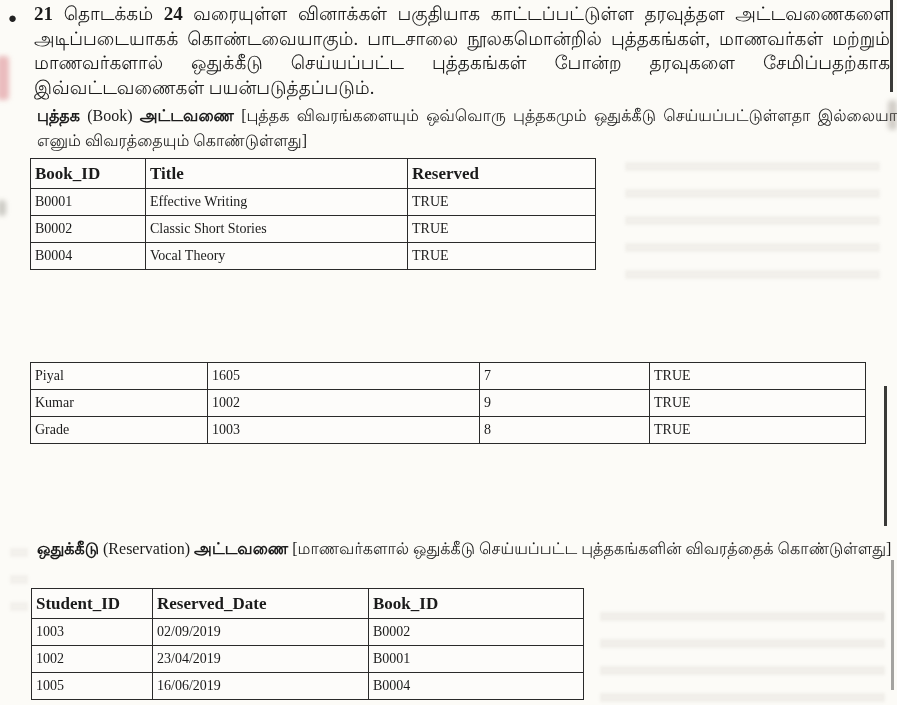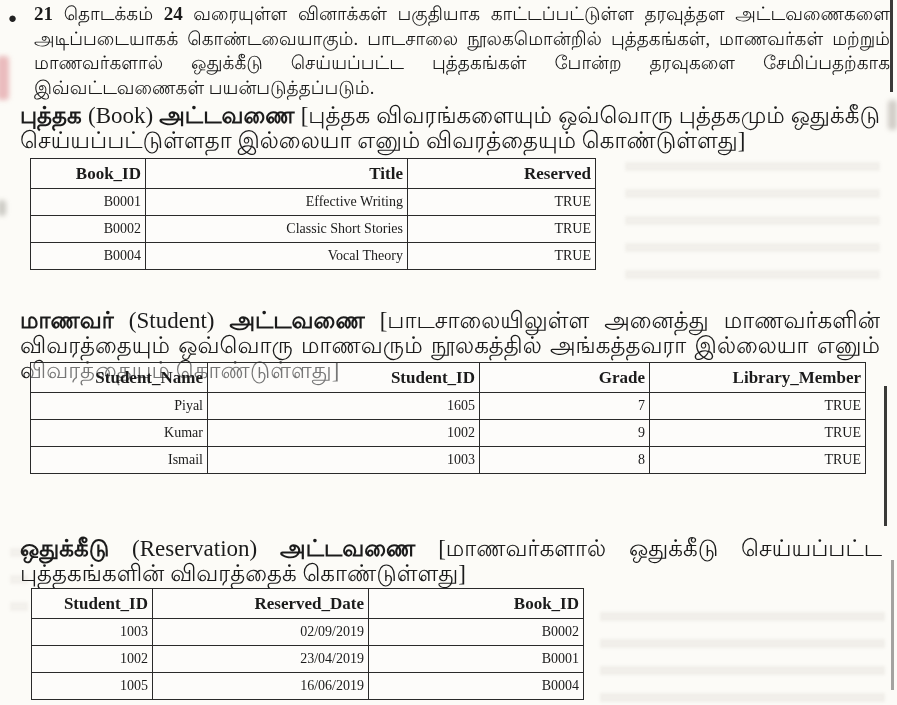"புத்தக (Book) அட்டவணை [புத்தக" .section-heading { font-size: 23px -> 16px; left: 20px -> 37px }
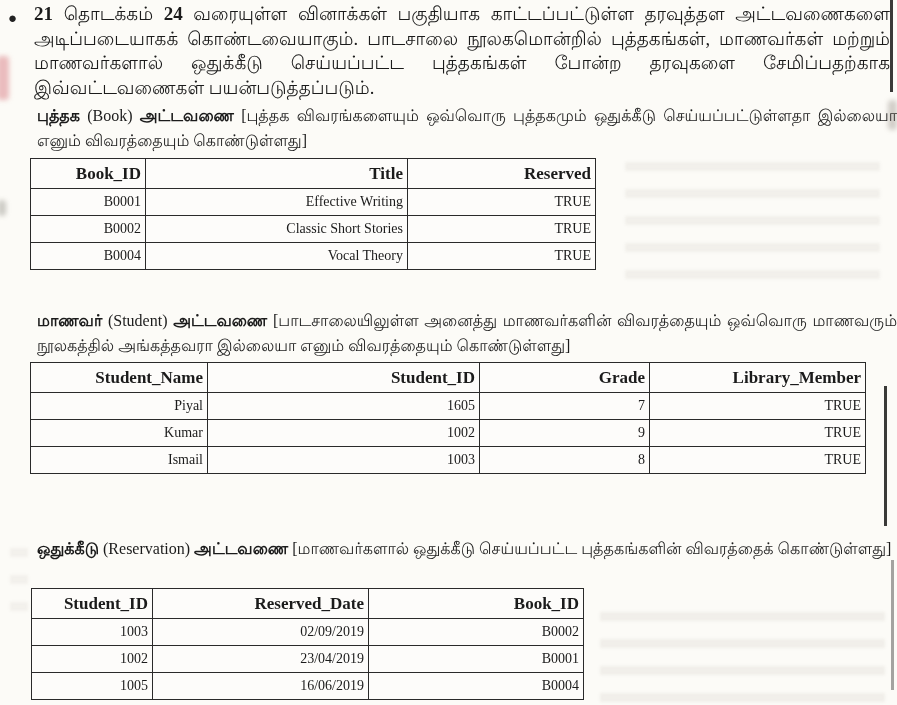"Book_ID" table.data-table th, table.data-table td { text-align: right -> left }
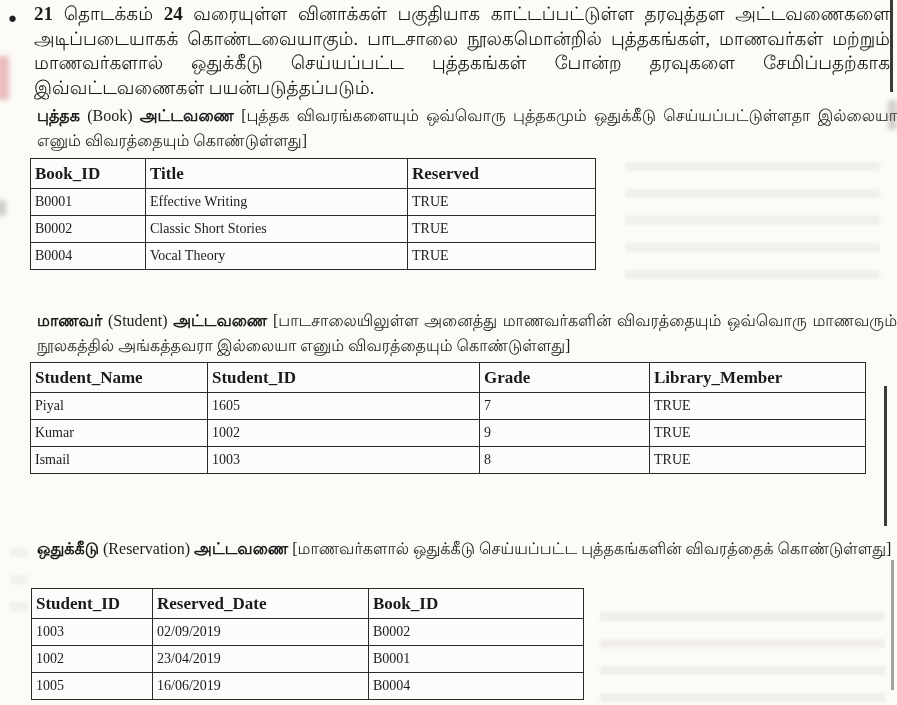"மாணவர் (Student) அட்டவணை [பாடசாலையிலுள்ள" p.section-heading { html: <p> <span>மாணவர்</span> <span>(Student)</span> <span>அட்டவணை</span> <span>[பாடசாலையிலுள்ள அனைத்து மாணவர்களின் விவரத்தையும் ஒவ்வொரு மாணவரும் நூலகத்தில் அங்கத்தவரா இல்லையா எனும் விவரத்தையும் கொண்டுள்ளது]</span> </p> -> none }
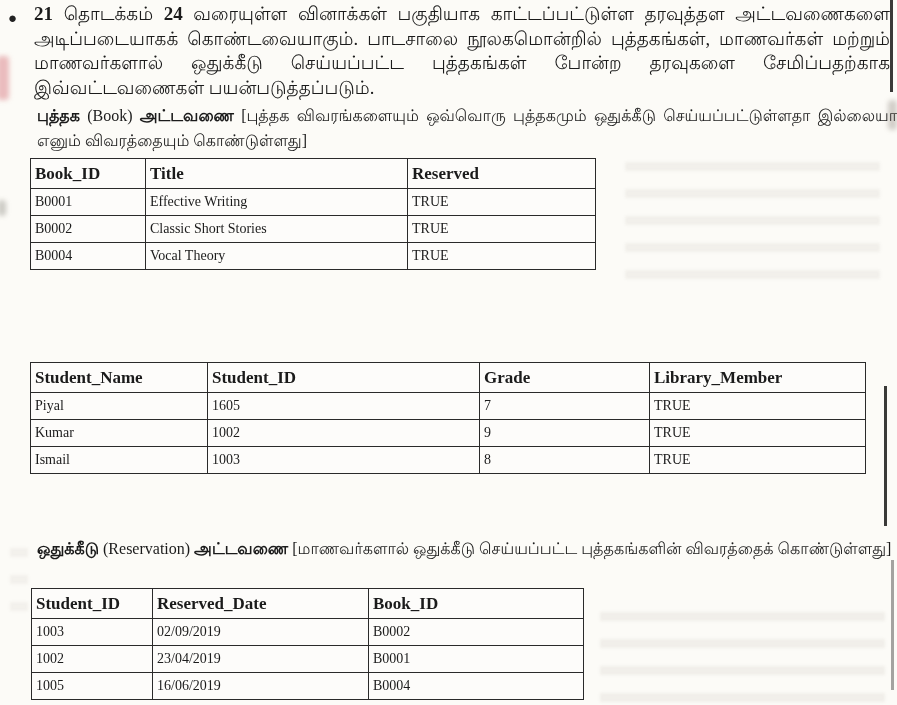"Student_Name" tr { html: <tr> <th>Student_Name</th> <th>Student_ID</th> <th>Grade</th> <th>Library_Member</th> </tr> -> none }
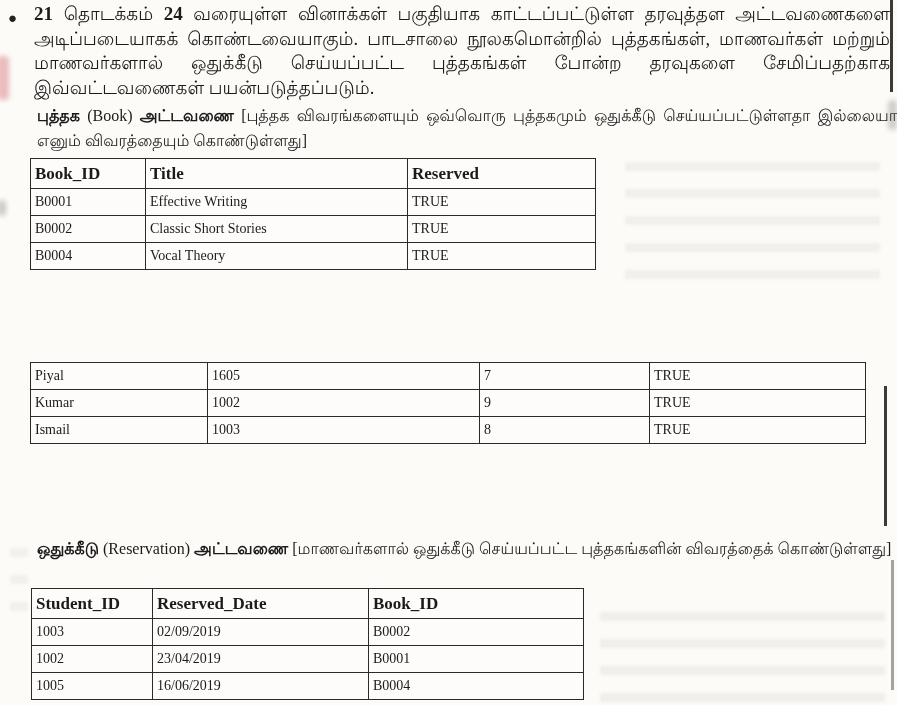"Ismail" td { text: Ismail -> Grade }
